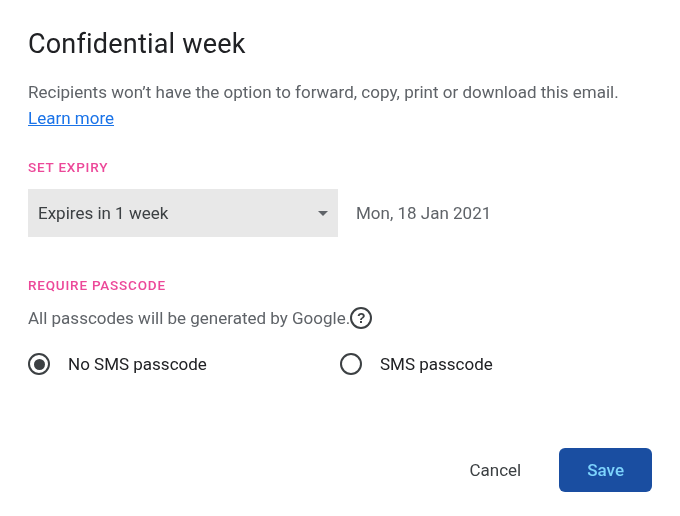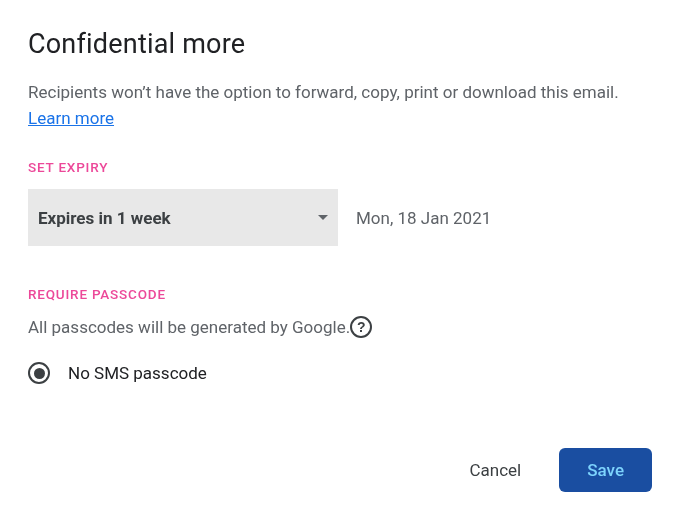"Confidential more" h1.title { text: more -> week }
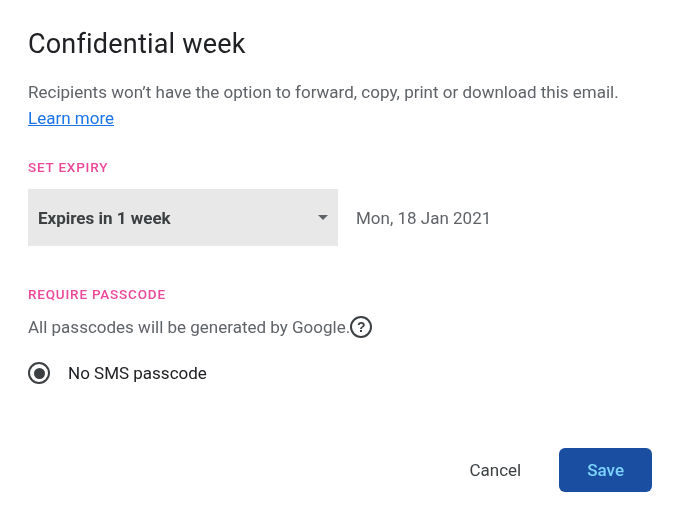"Expires in 1 week" .dropdown { font-weight: bold -> none; height: 57px -> 48px }
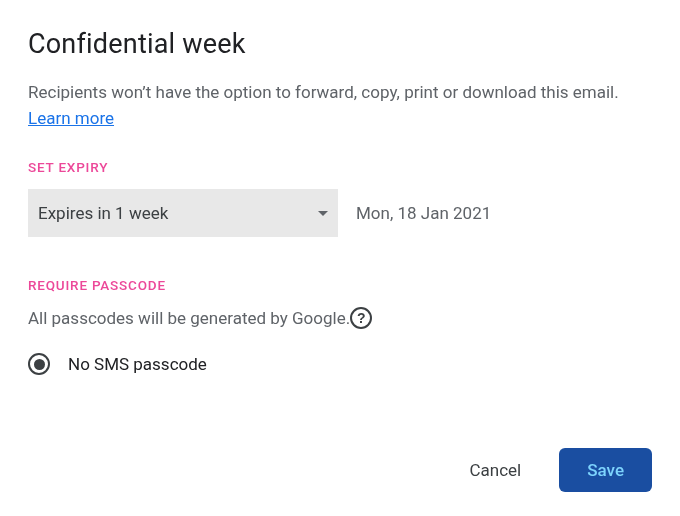"SMS passcode" div.radio-col { html: none -> <div> <div> <span></span> <span>SMS passcode</span> </div> </div> }
